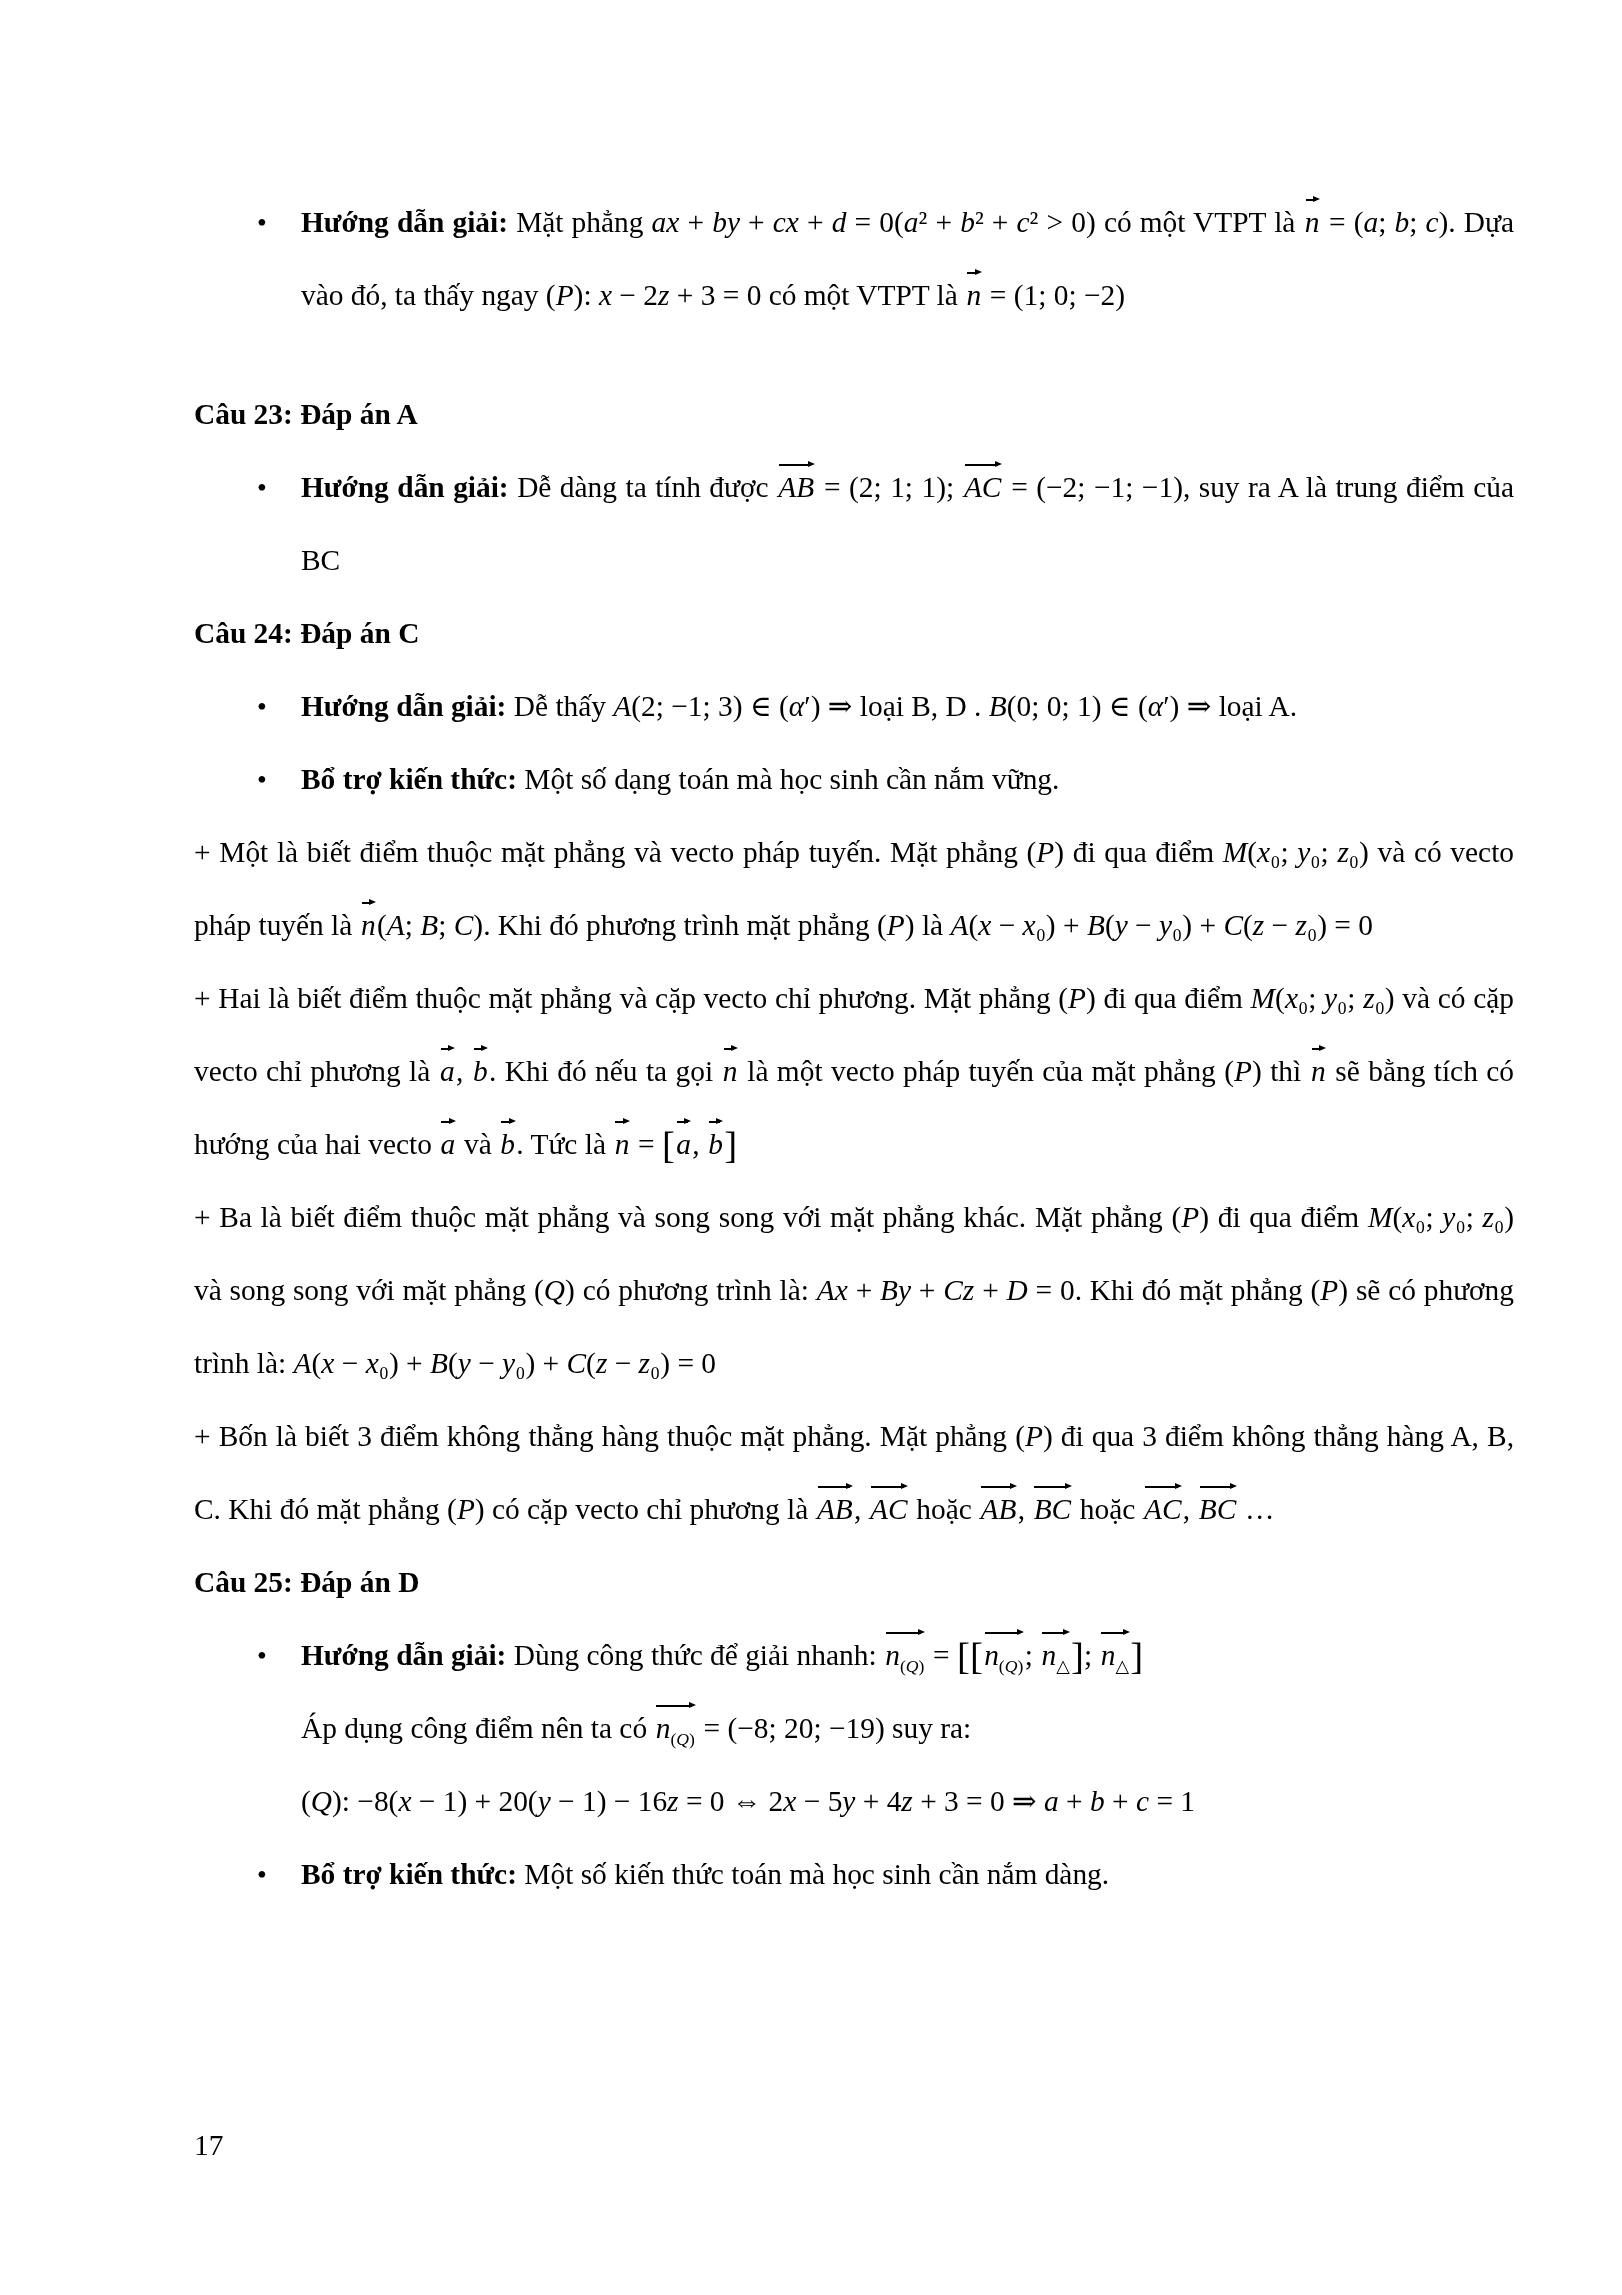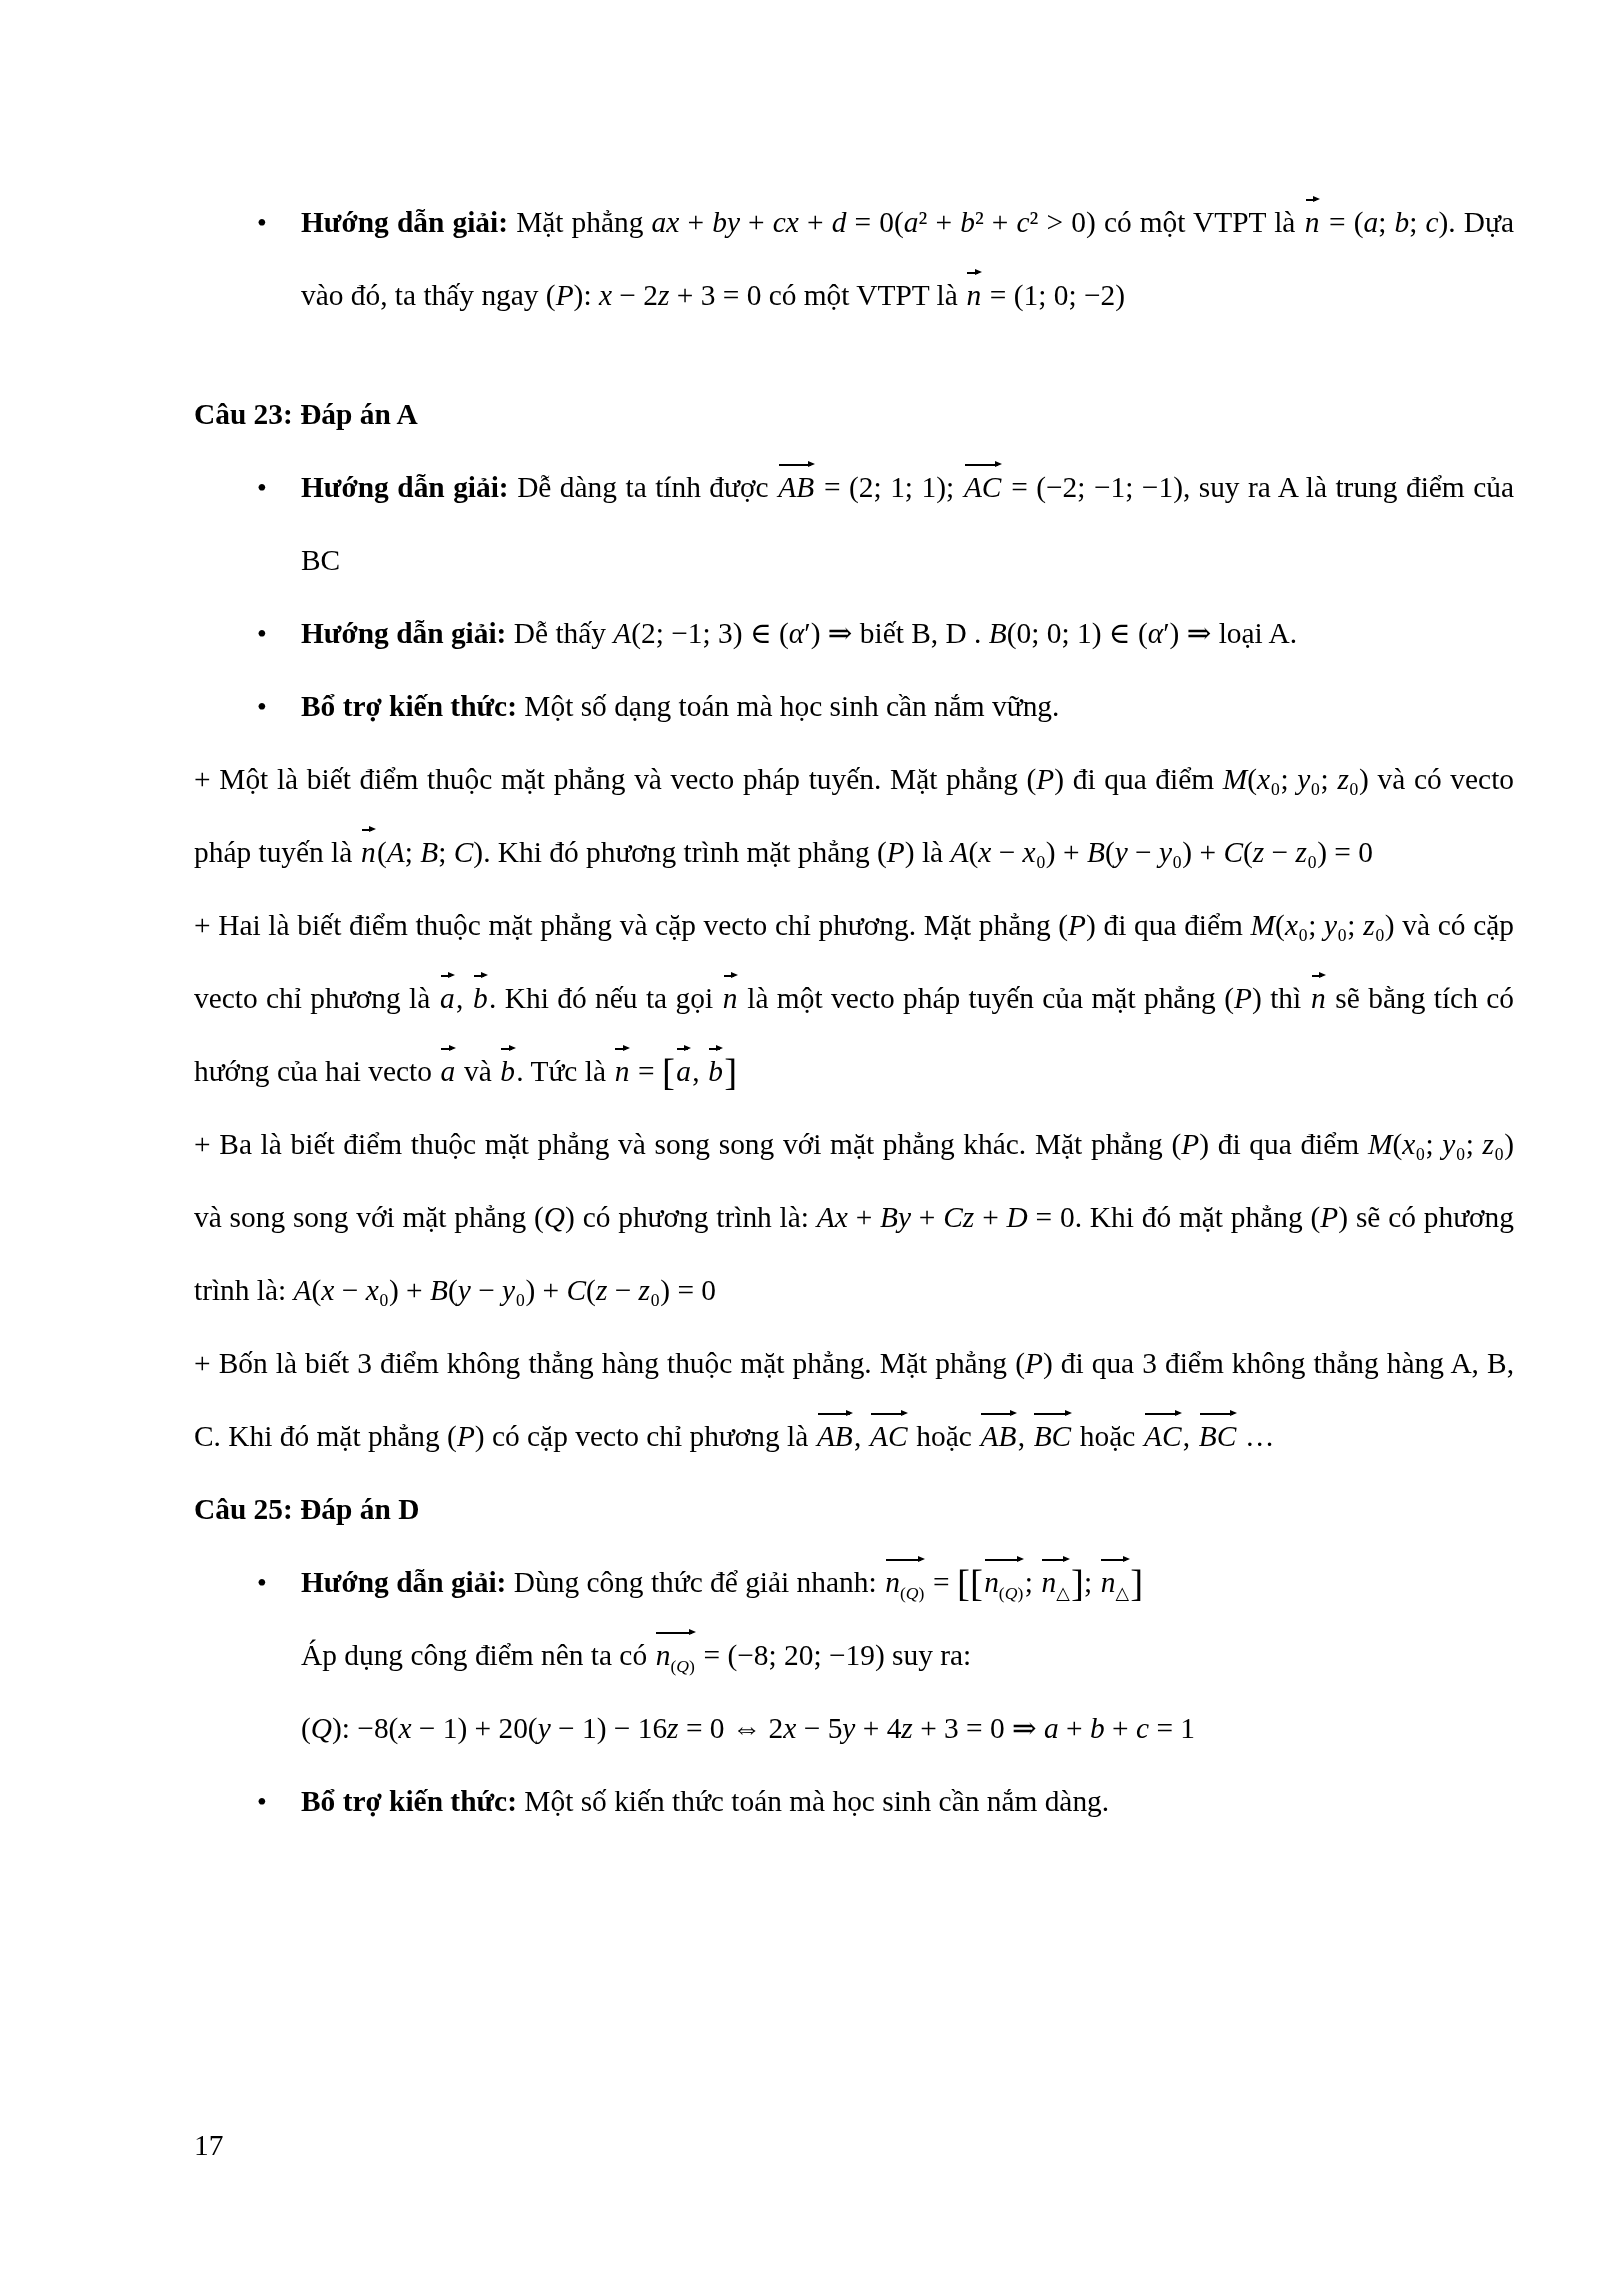"Câu 24: Đáp án C" div.block { html: none -> <div><b>Câu 24: Đáp án C</b></div> }
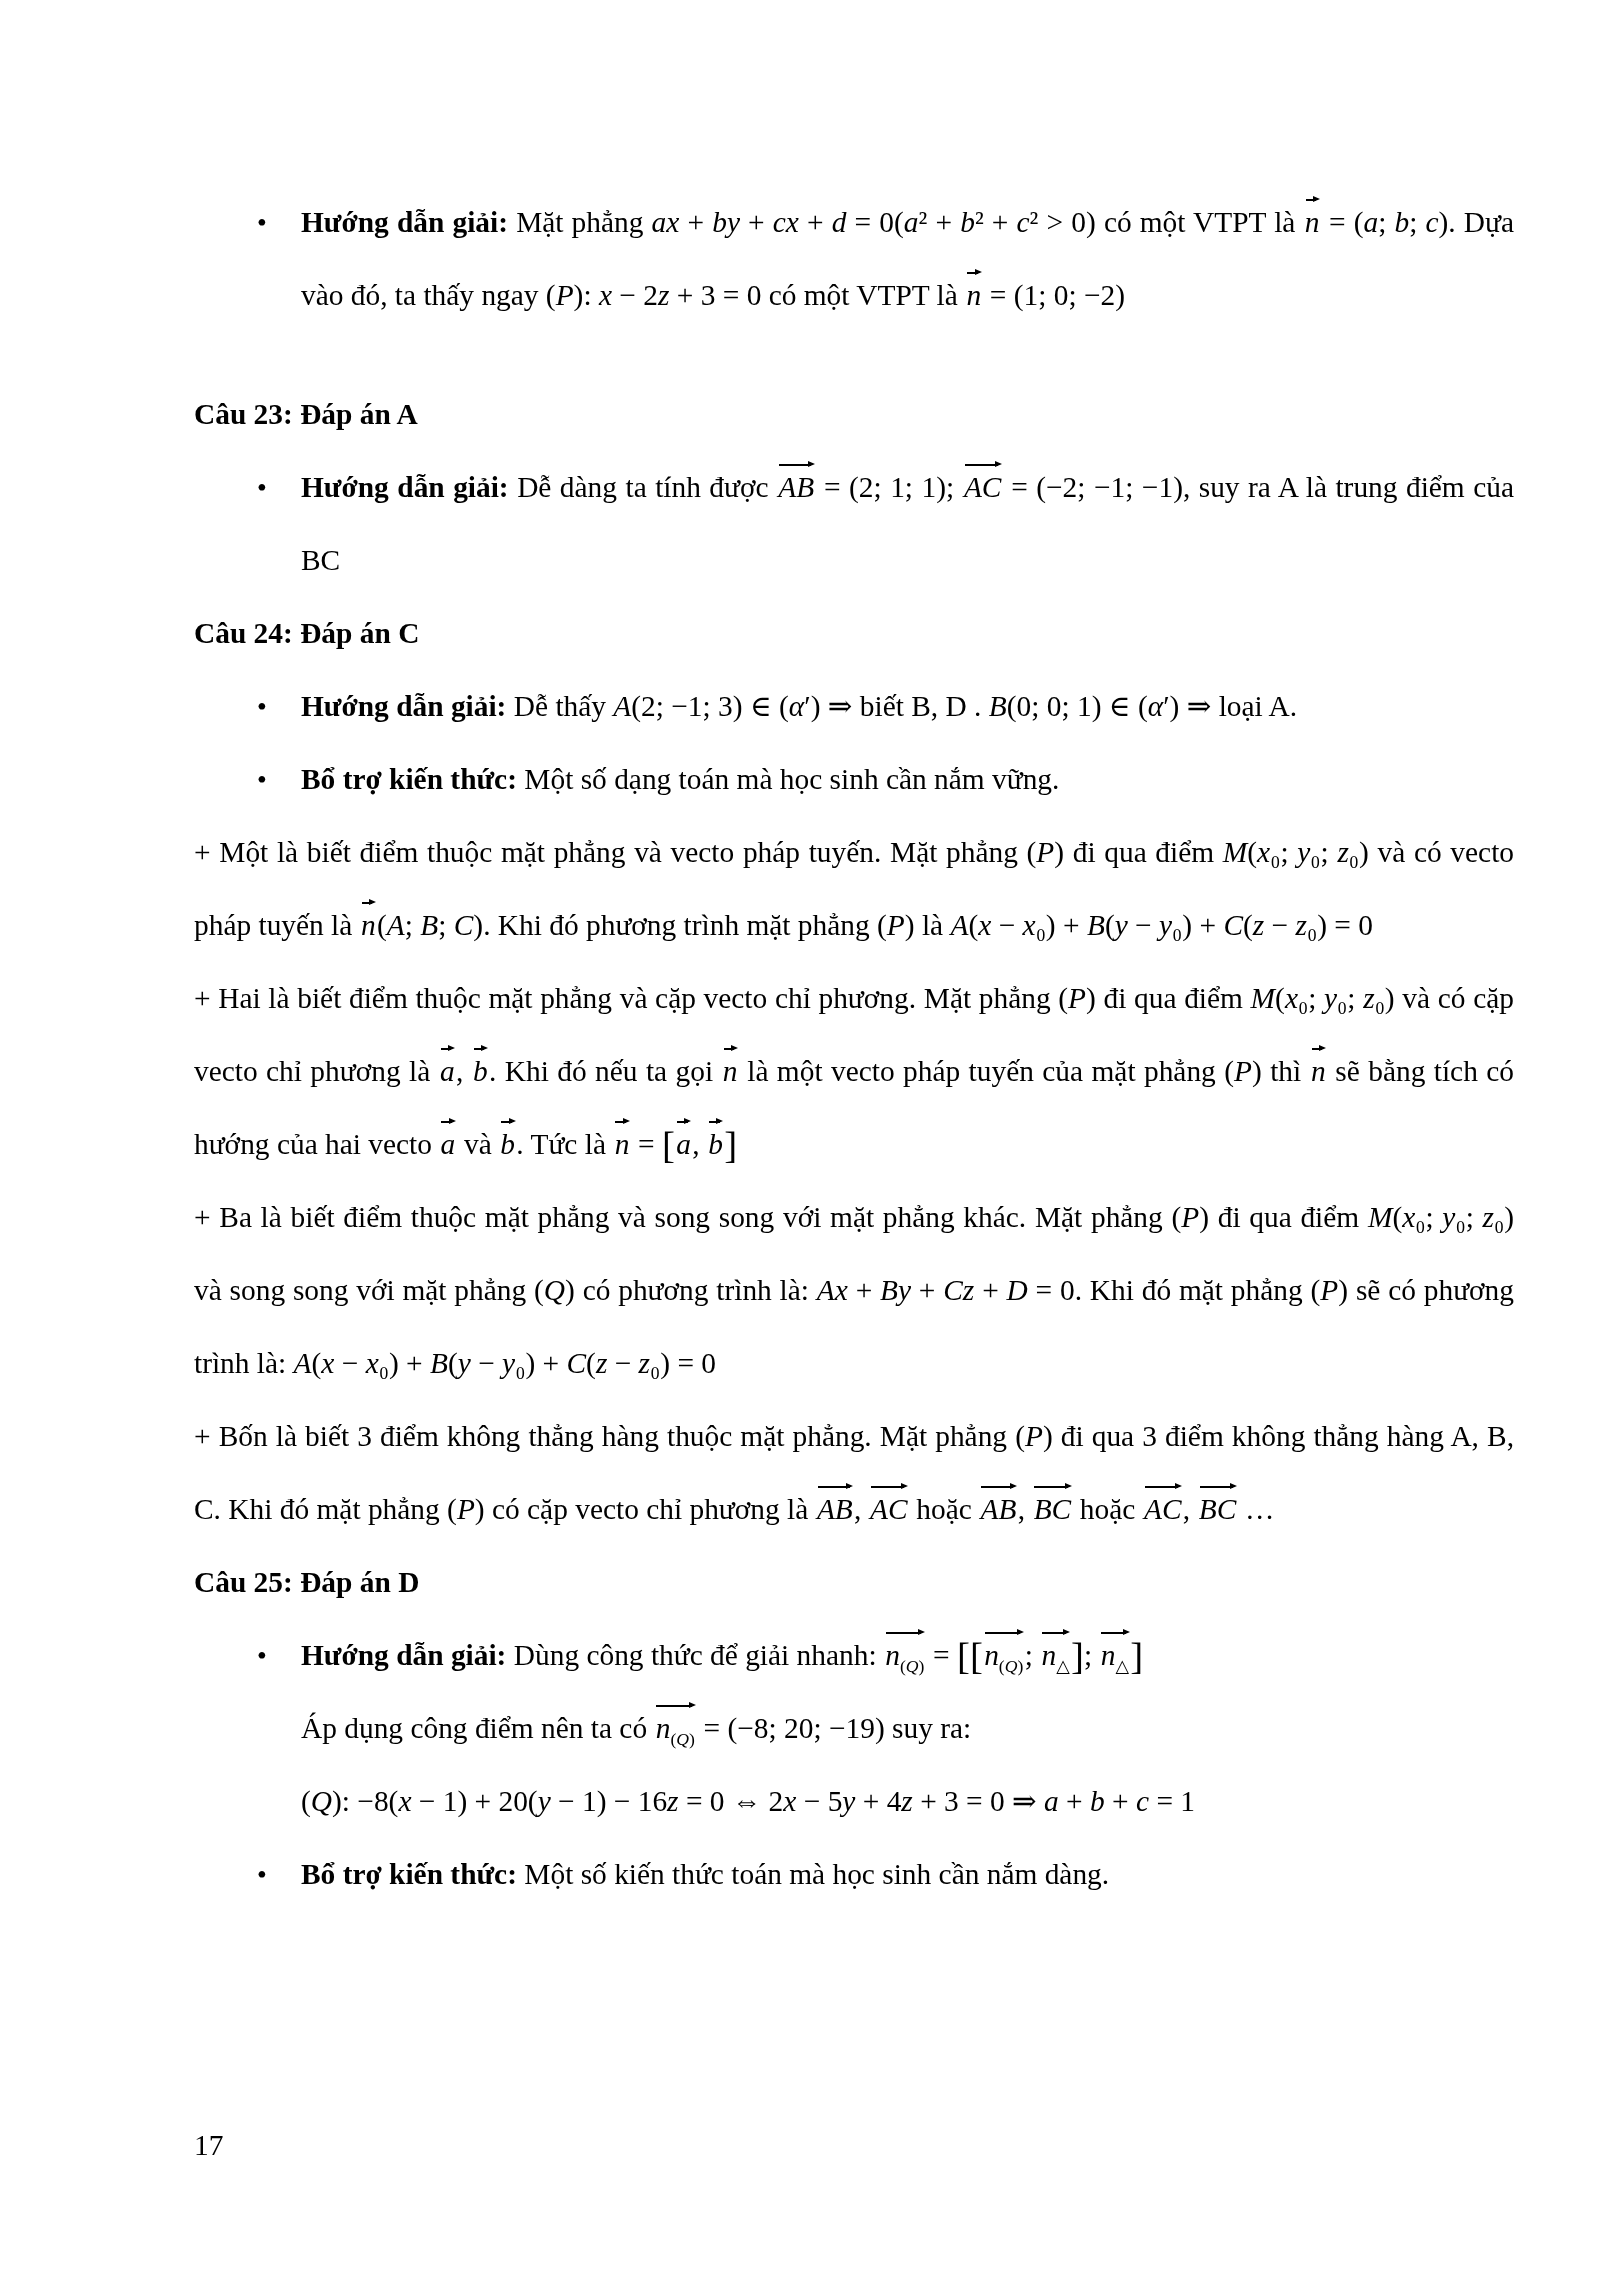"biết B, D ." span { text: biết -> loại }
